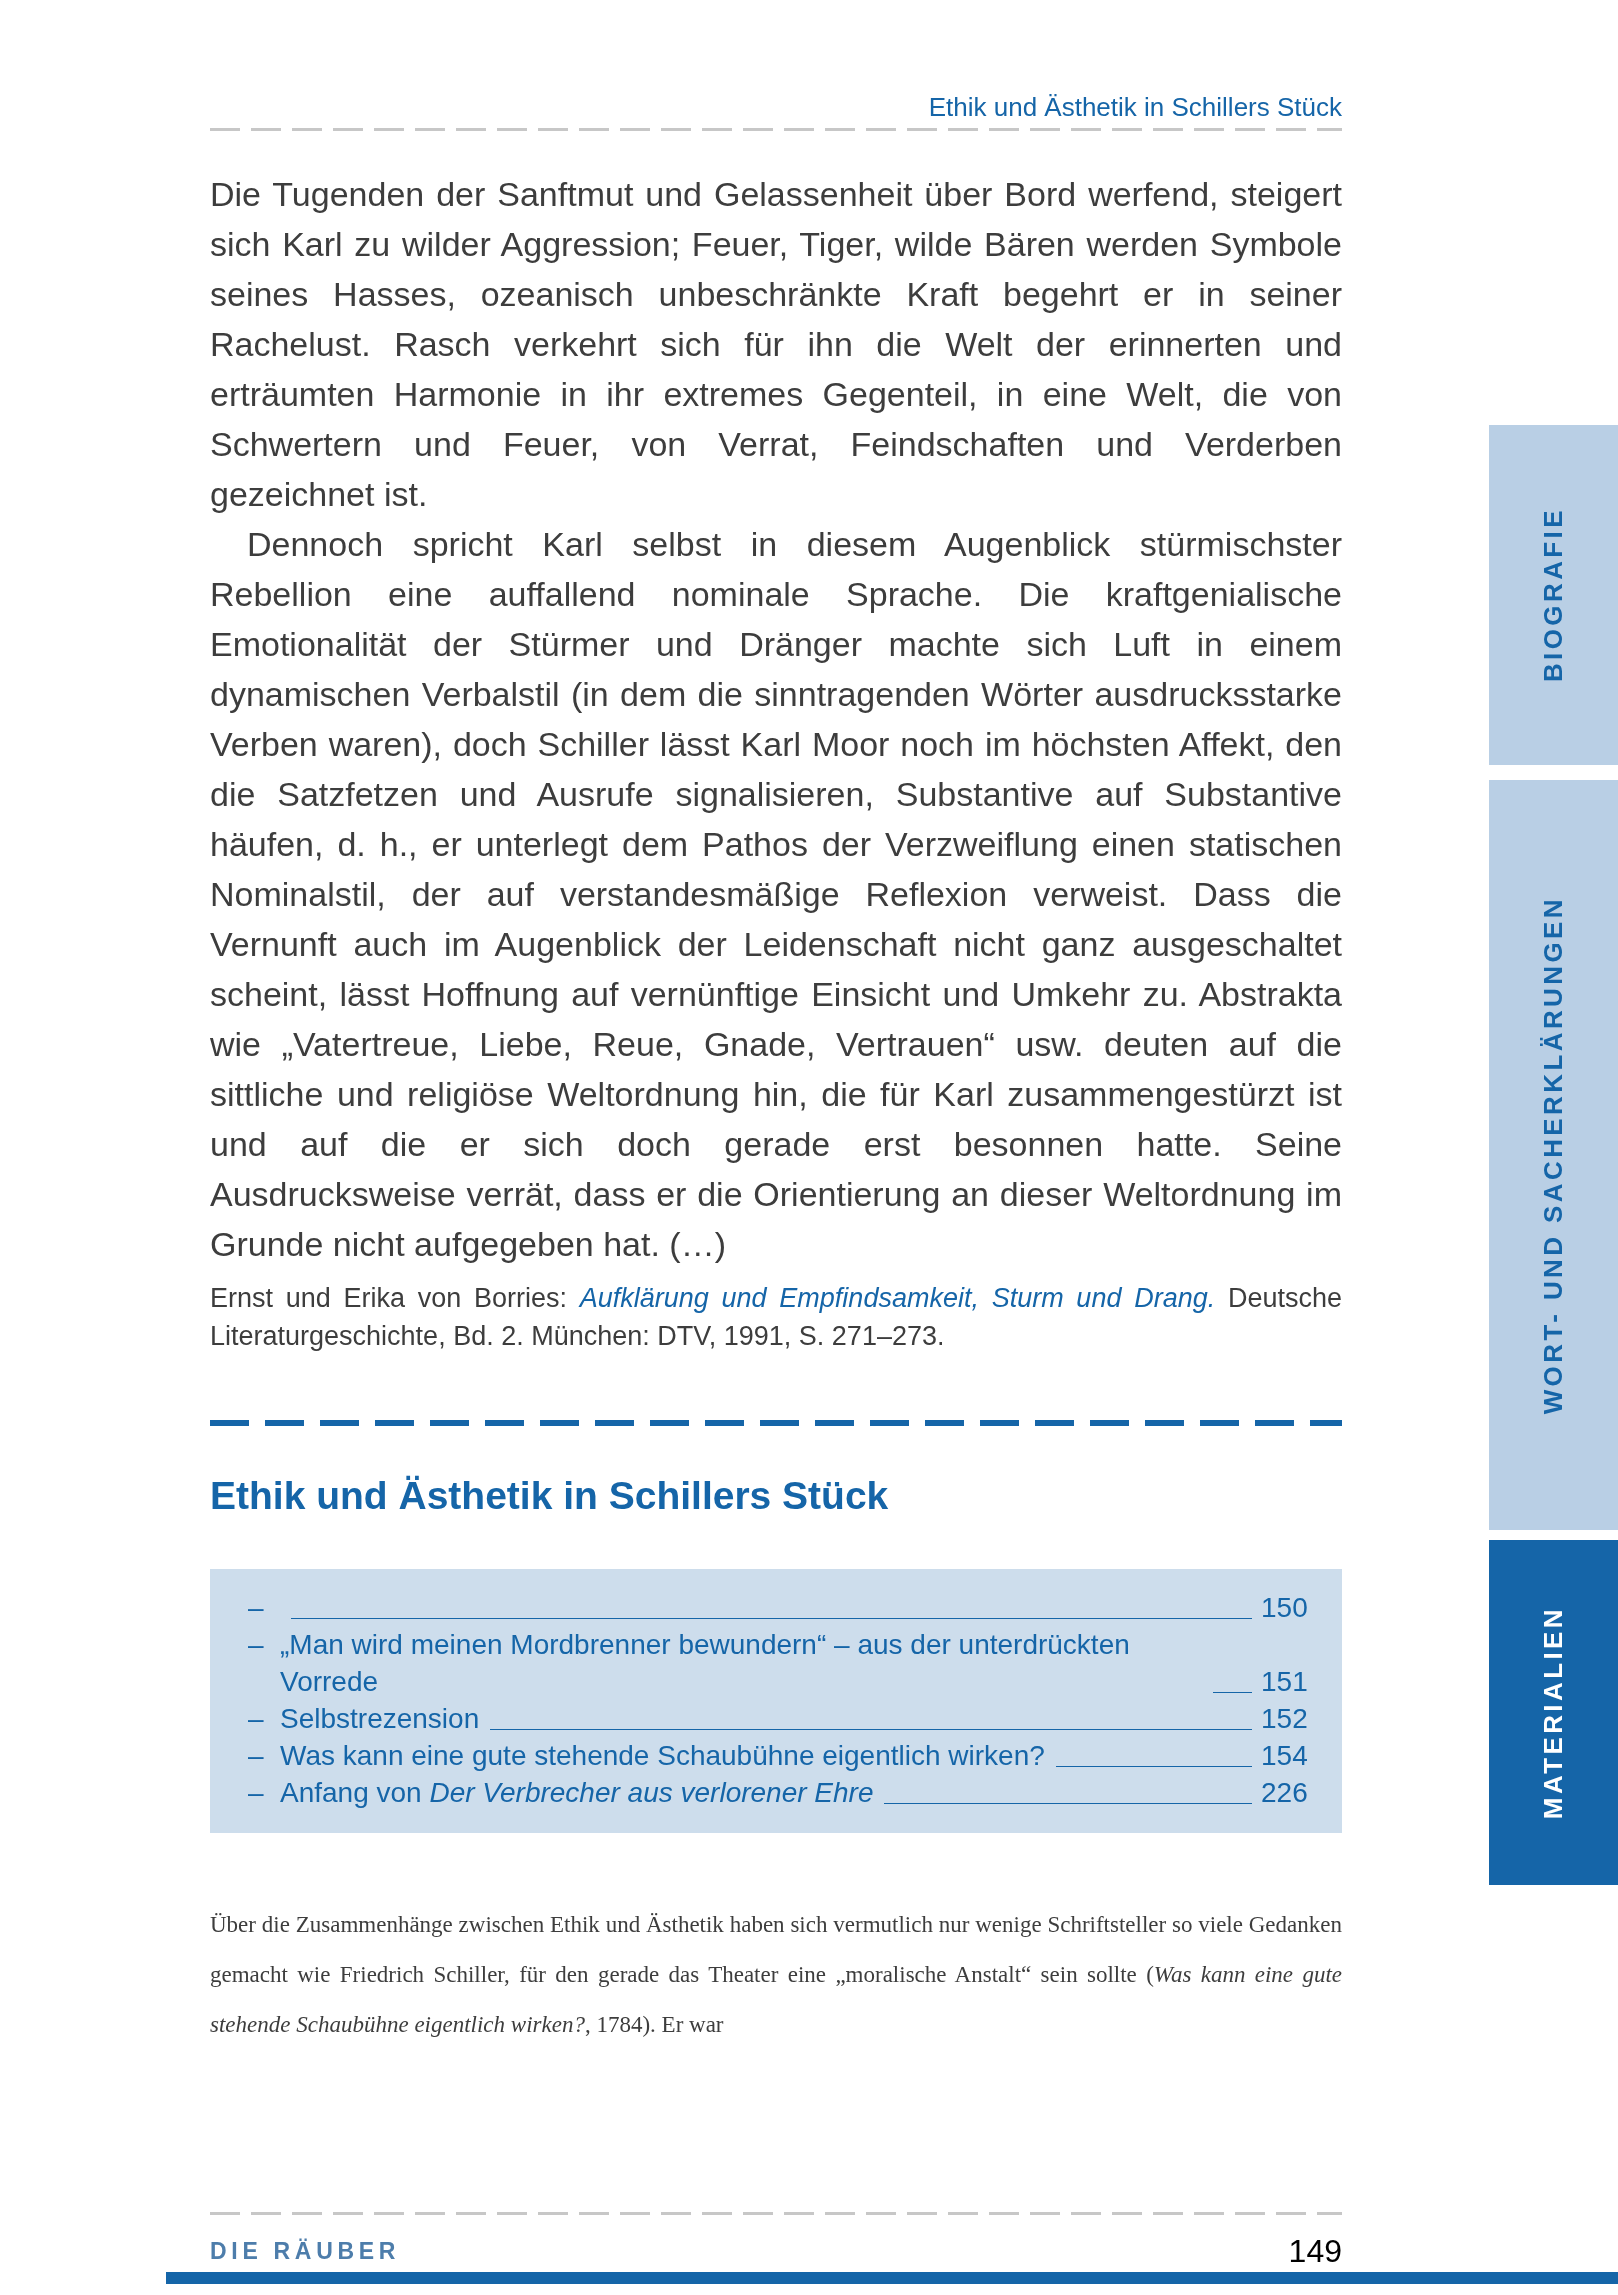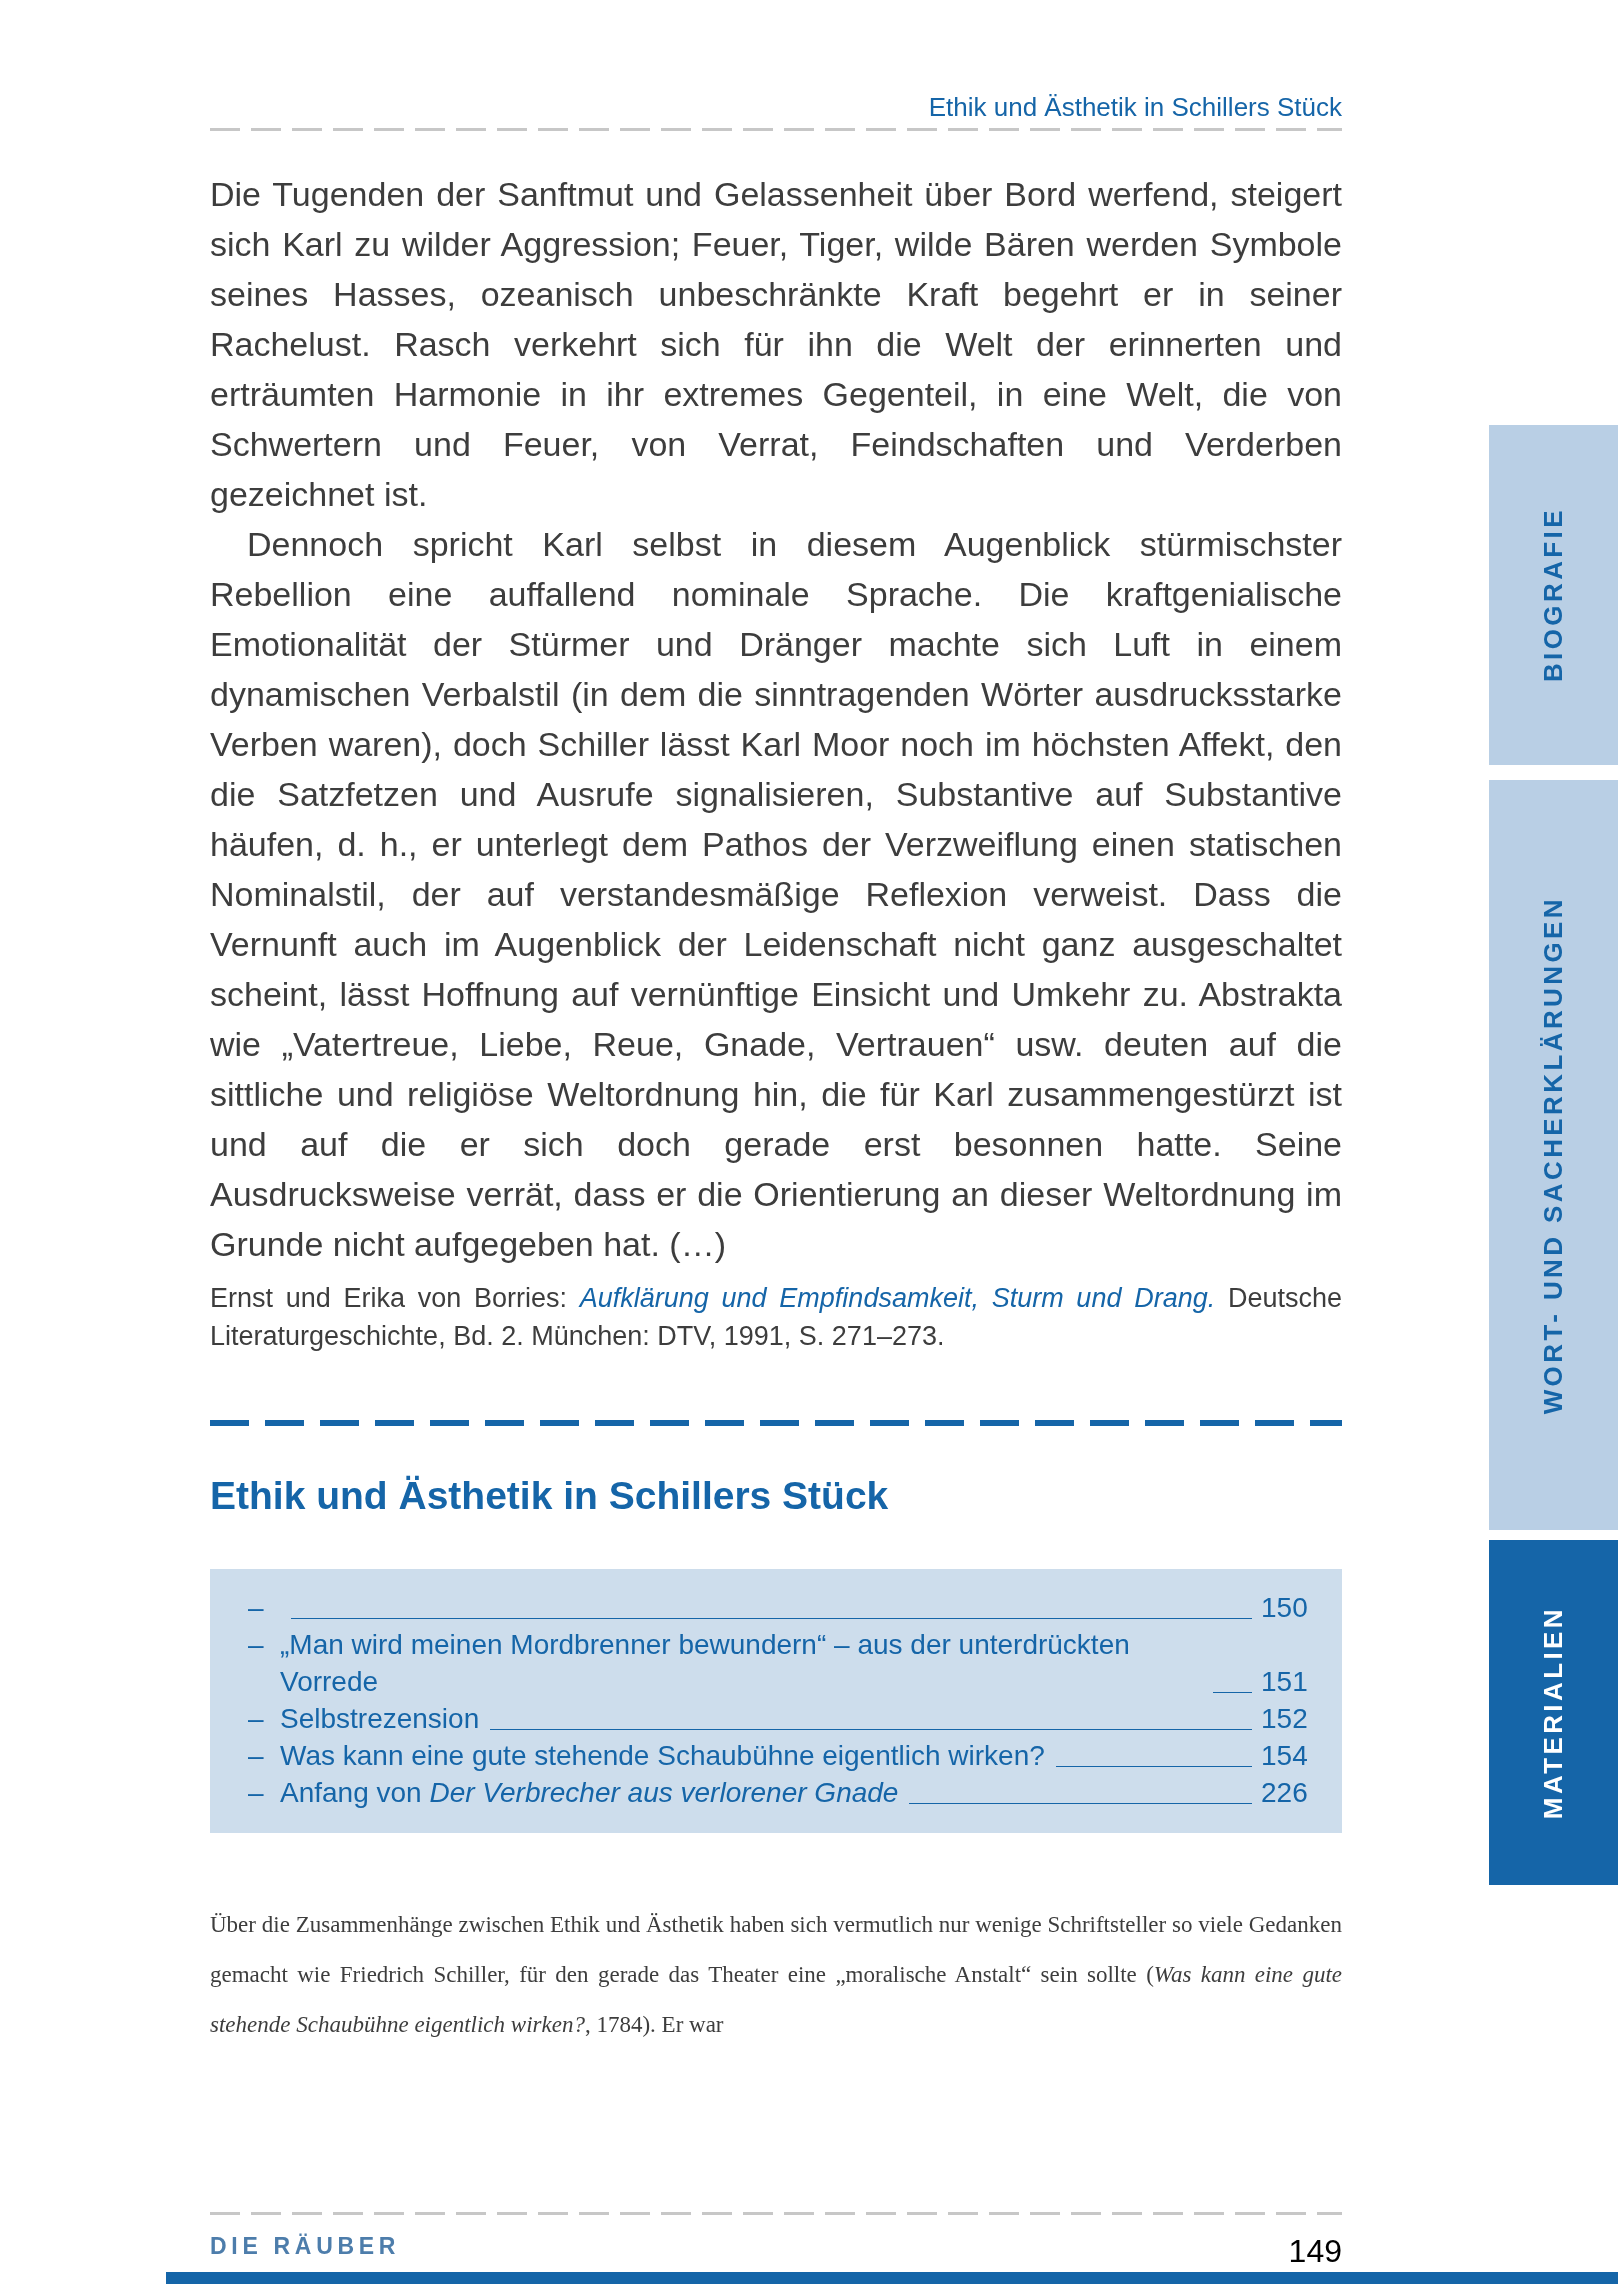"Der Verbrecher aus verlorener Gnade" span.it { text: Gnade -> Ehre }
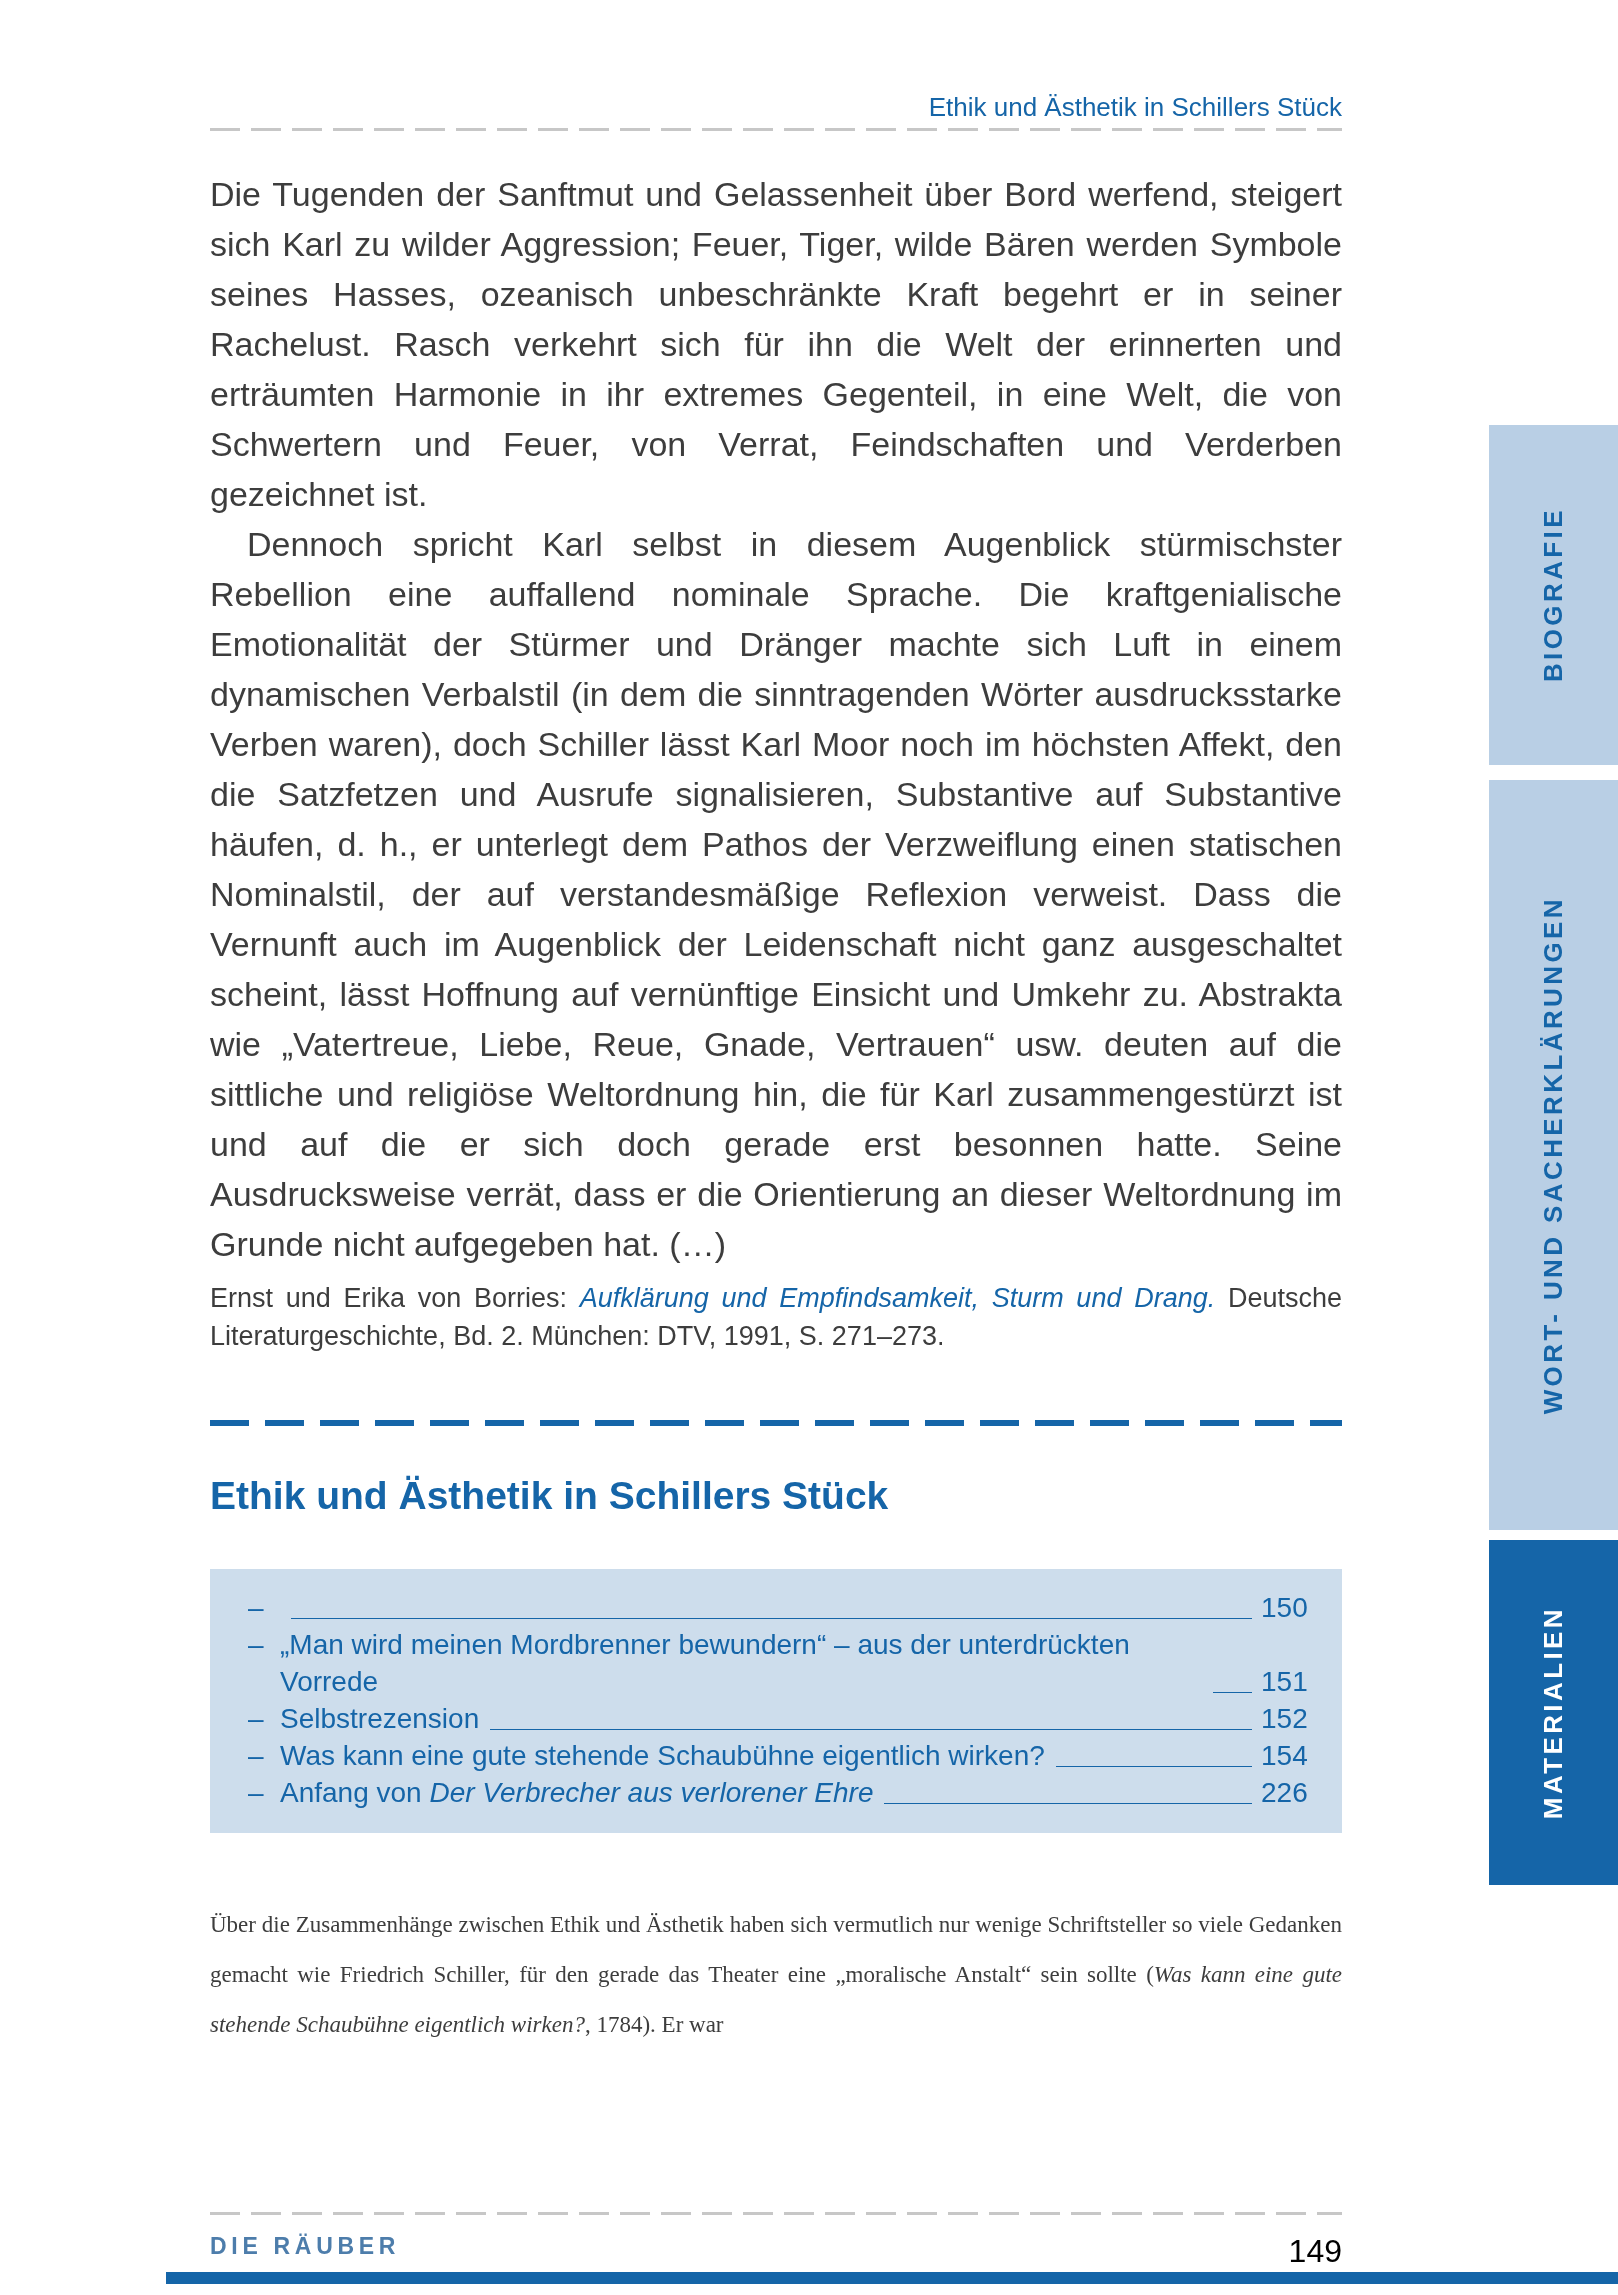"DIE RÄUBER" .footer-row { align-items: flex-start -> center }
